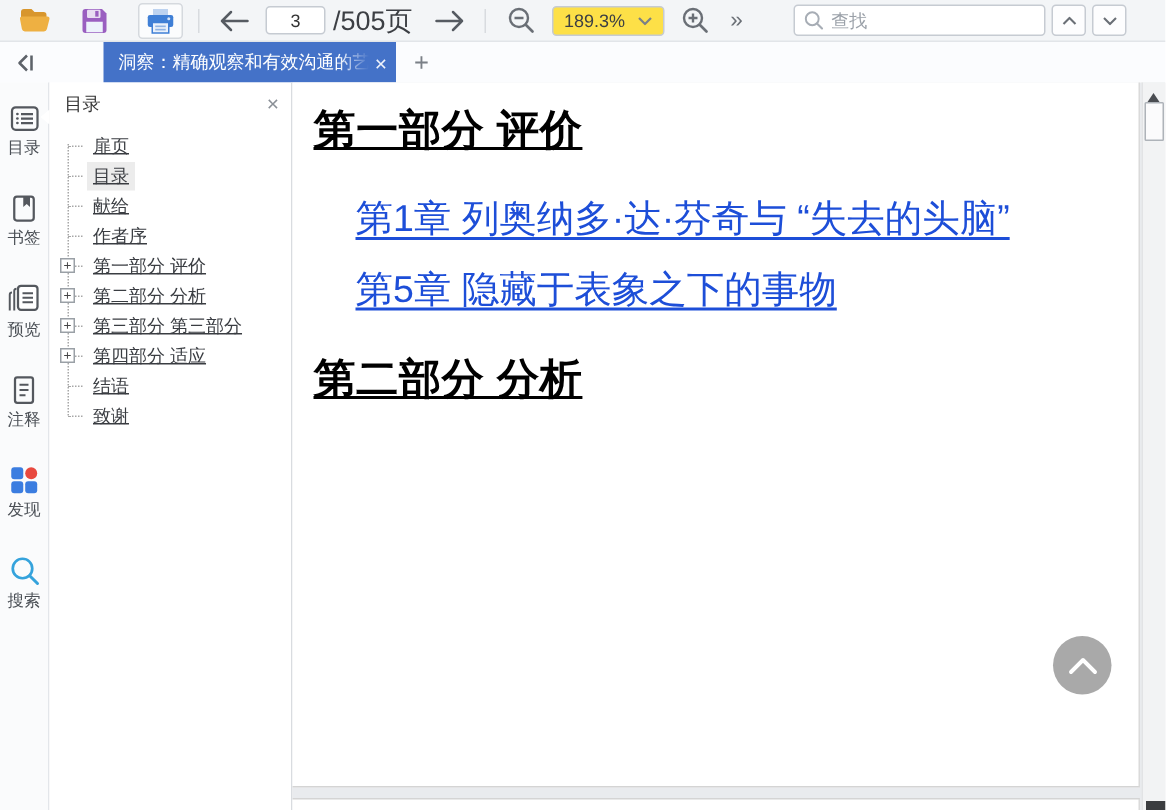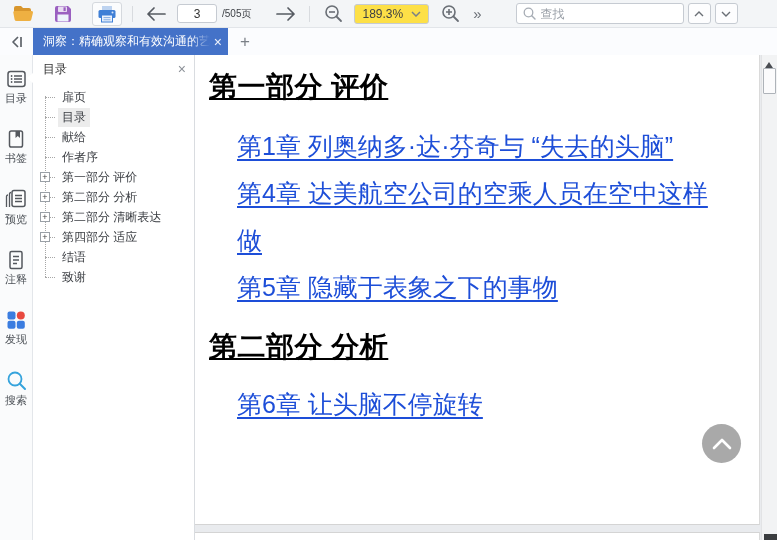"/505页" .page-total { font-size: 10px -> 18px; margin-right: 22px -> 12px }
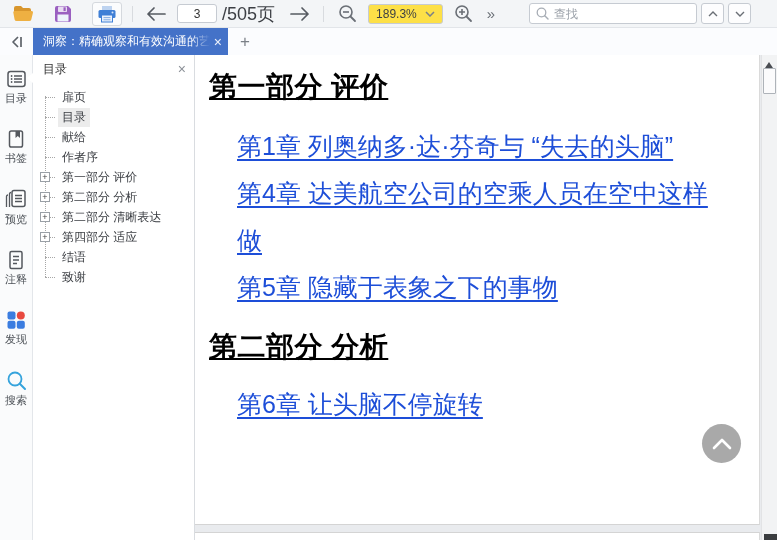"洞察：精确观察和有效沟通的艺" .tab { margin-left: none -> 36px }
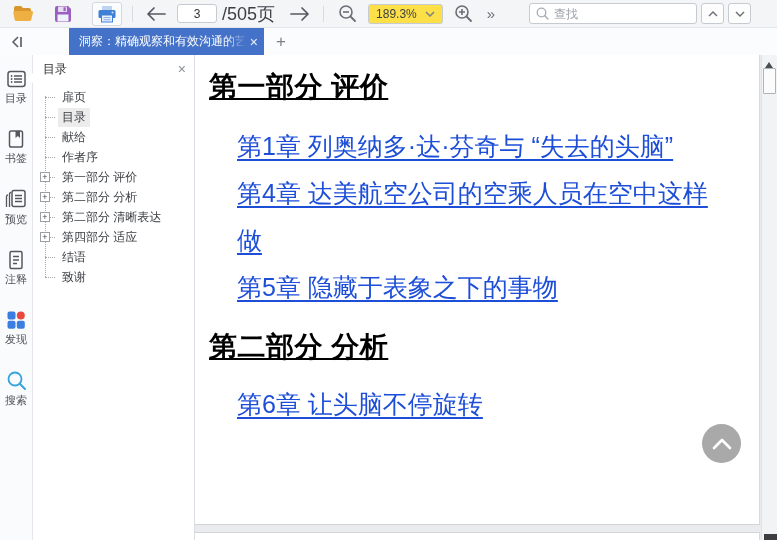"扉页" .tree-item { text-decoration: none -> underline }
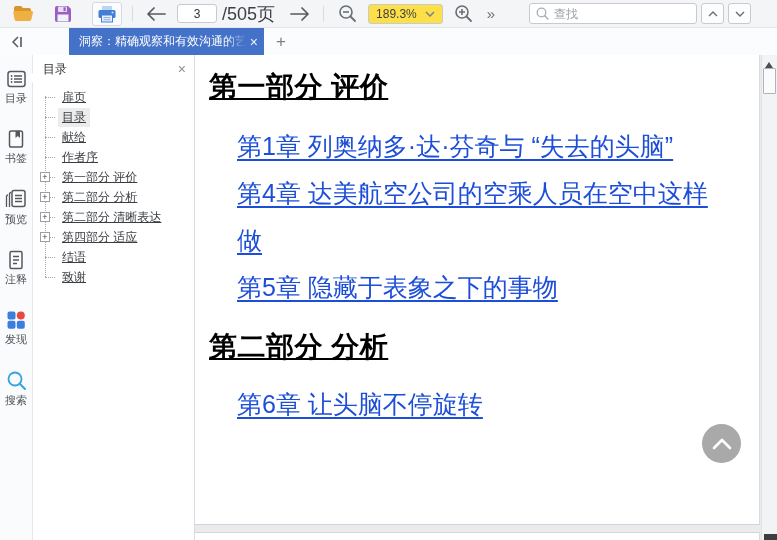"第4章 达美航空公司的空乘人员在空中这样做" div.chapter { html: <div>第4章 达美航空公司的空乘人员在空中这样做</div> -> none }
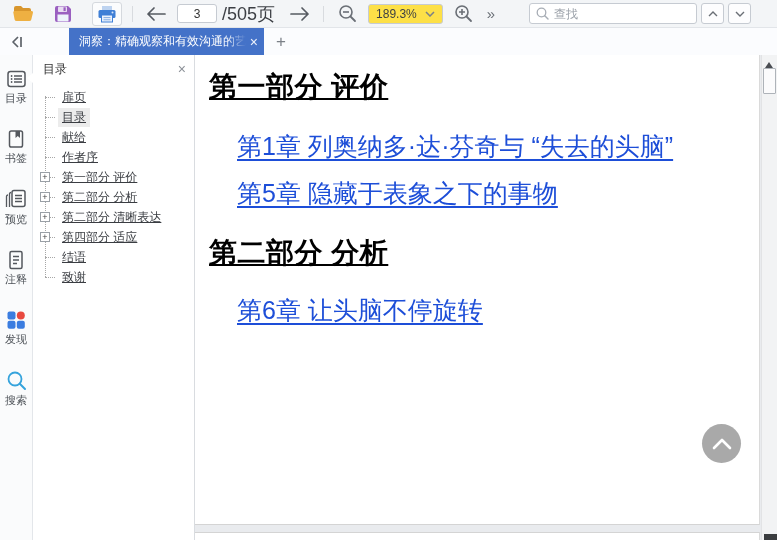"第二部分 清晰表达" span.tree-label { text: 二部分 清晰表达 -> 三部分 第三部分 }
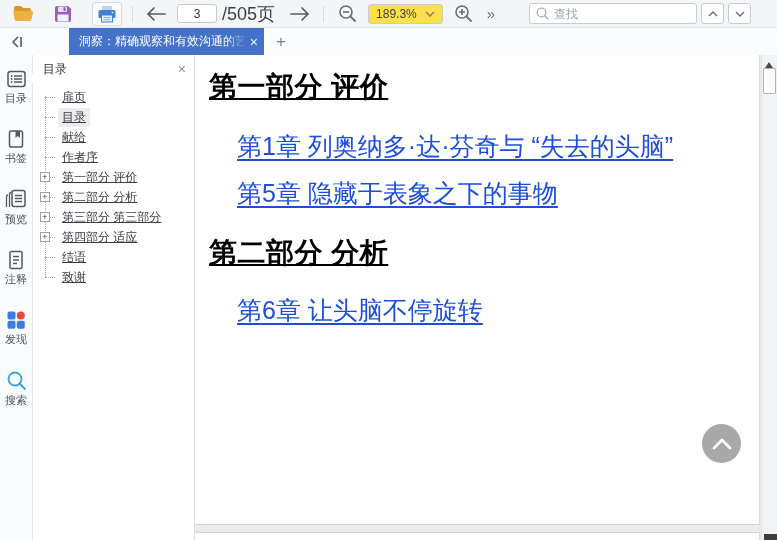"第6章 让头脑不停旋转" div.chapter { html: <div>第6章 让头脑不停旋转</div> -> none }
